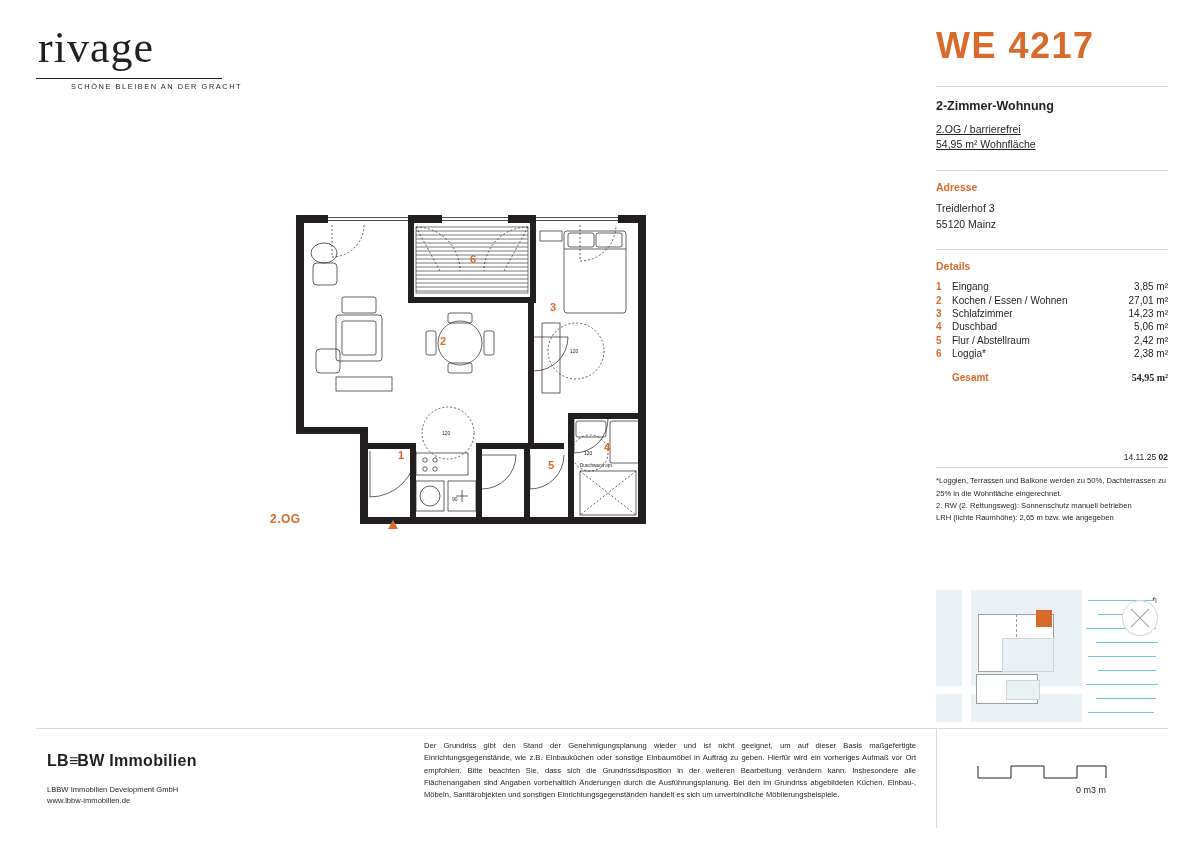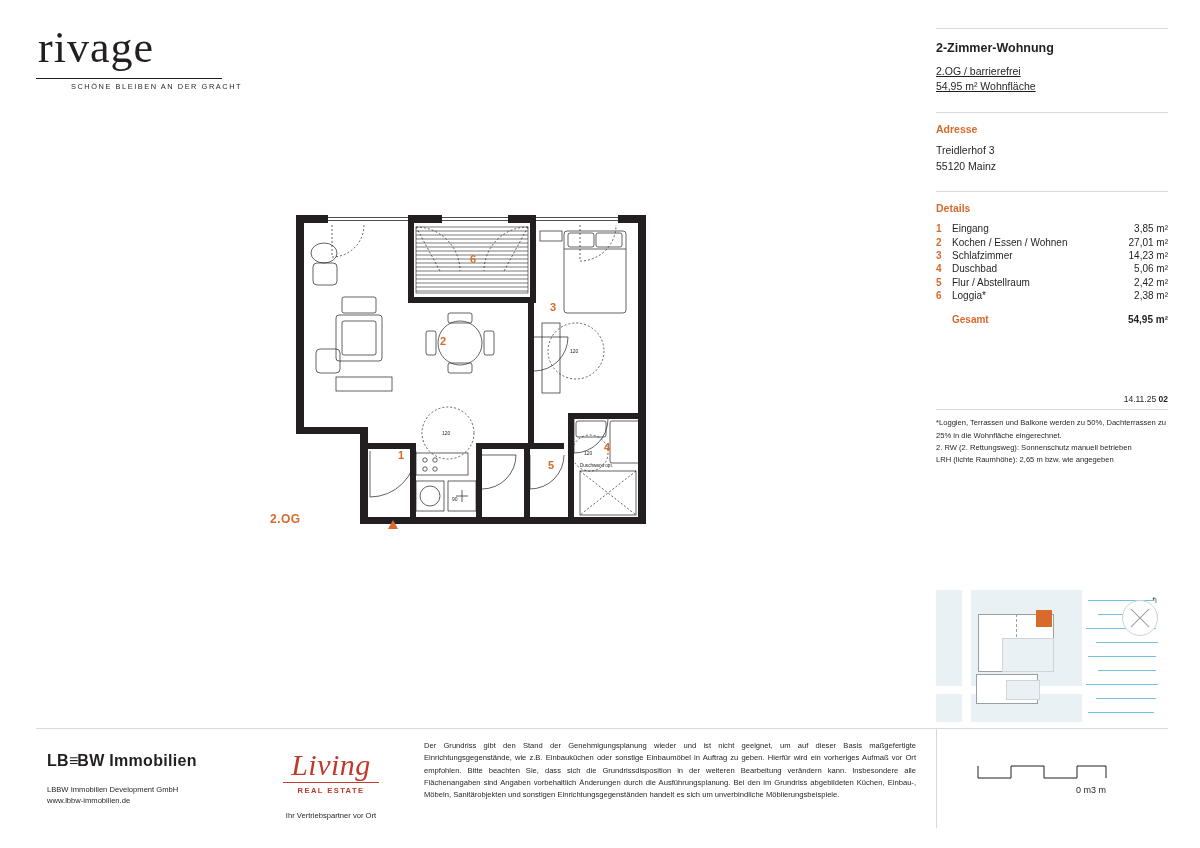"WE 4217" div.we-title { html: none -> <div>WE 4217</div> }
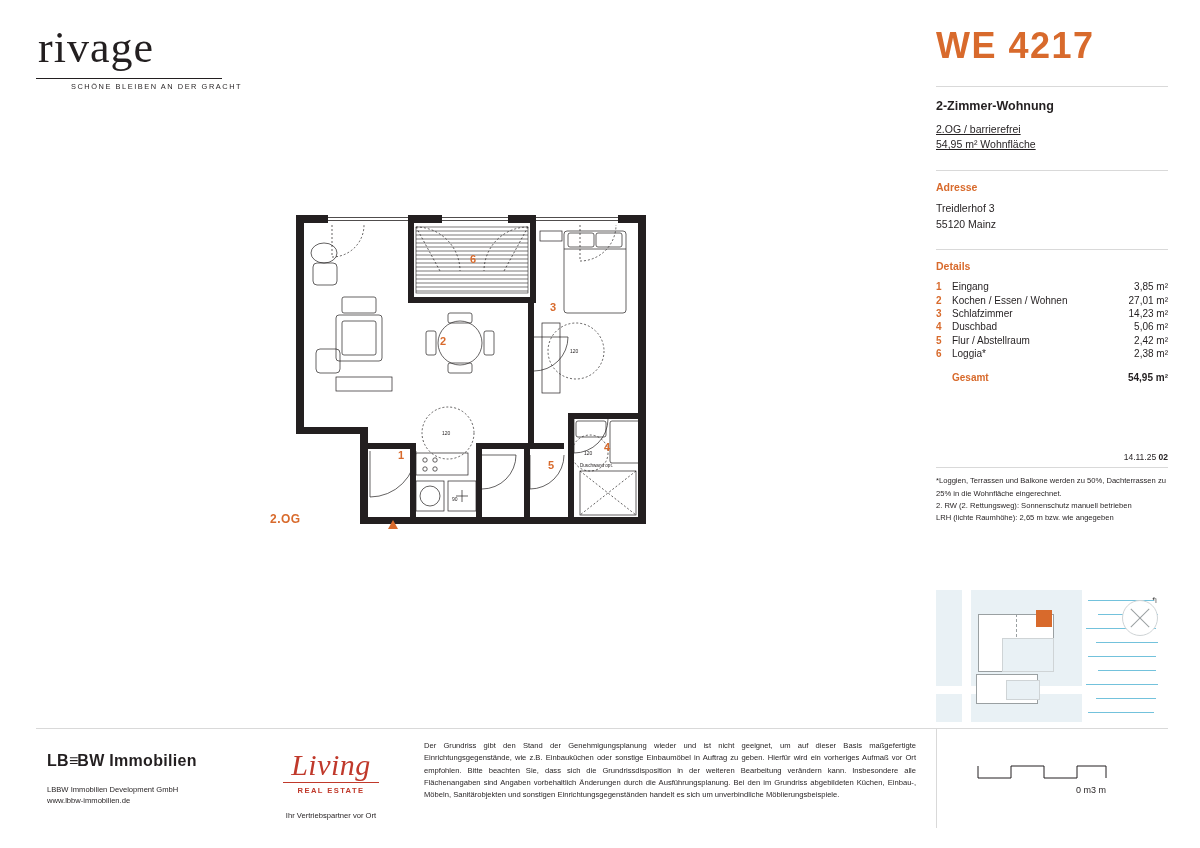"54,95 m²" .details-table tr.total td.val { font-family: none -> Liberation Serif, serif }
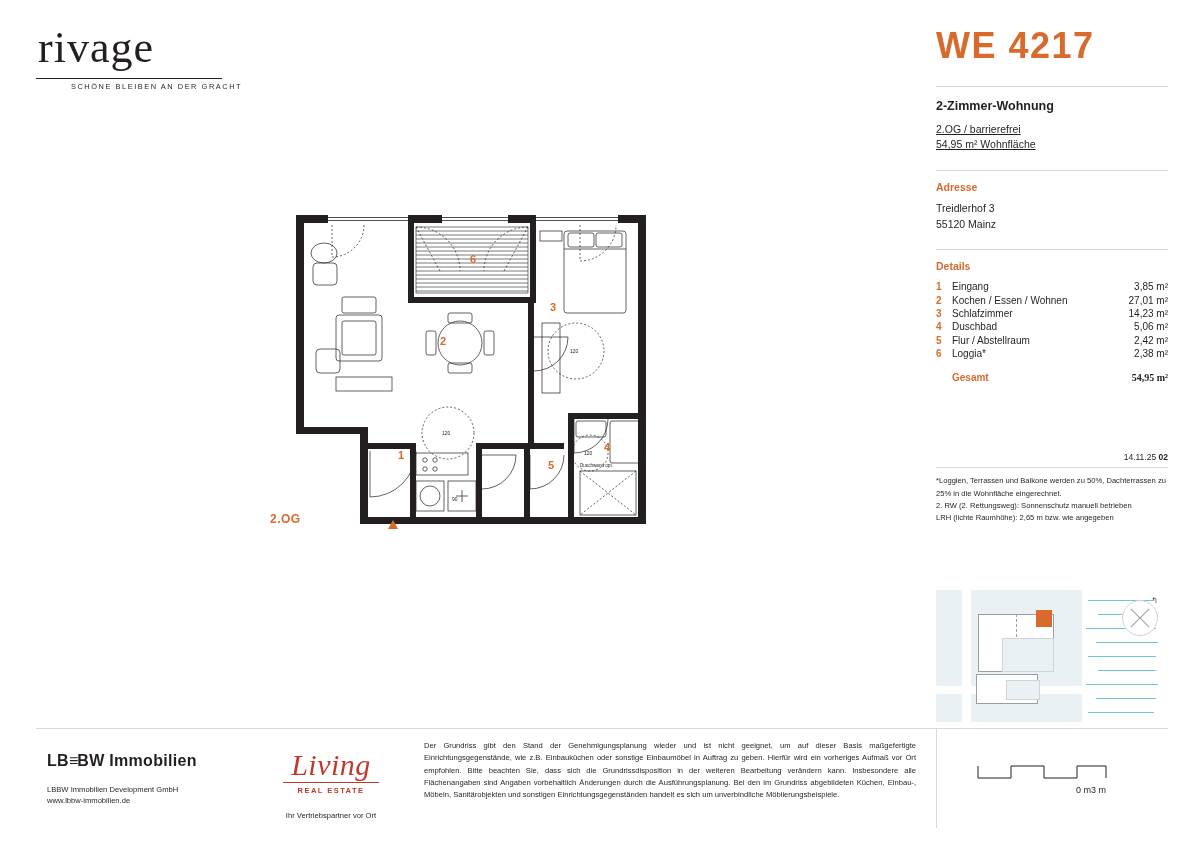"Living" div.living { html: <div> <div>Living</div> <div></div> <div>REAL ESTATE</div> <div>Ihr Vertriebspartner vor Ort</div> </div> -> none }
